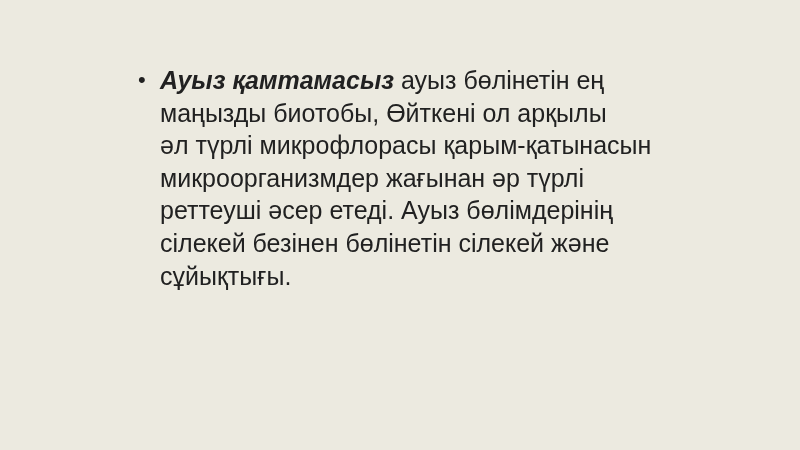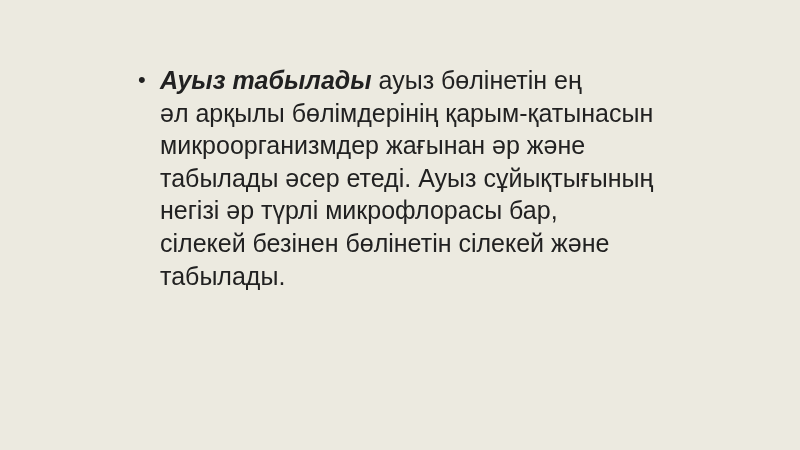"Ауыз табылады" span.lead { text: табылады -> қамтамасыз }
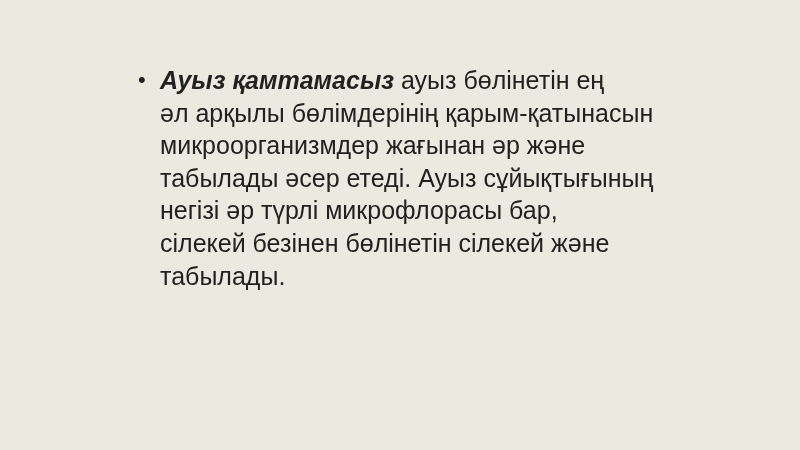"маңызды биотобы, Өйткені ол арқылы" div.line { html: none -> <div><span>маңызды биотобы, Өйткені ол арқылы</span></div> }
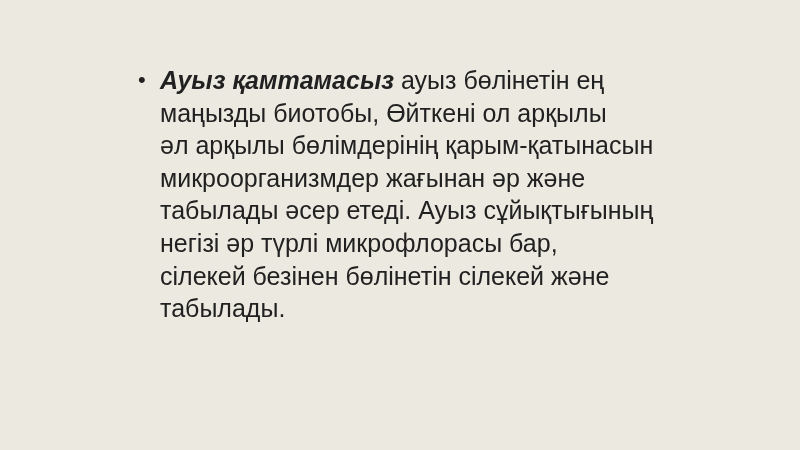"әл арқылы бөлімдерінің қарым-қатынасын" span { text: арқылы бөлімдерінің -> түрлі микрофлорасы }
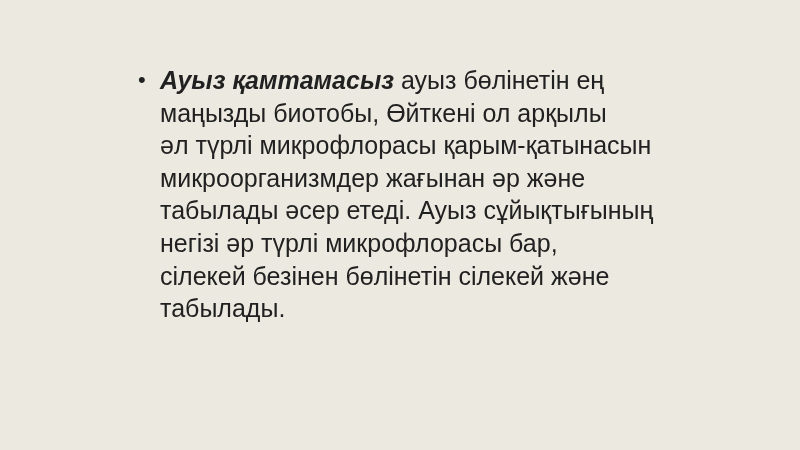"микроорганизмдер жағынан әр және" span { text: және -> түрлі }
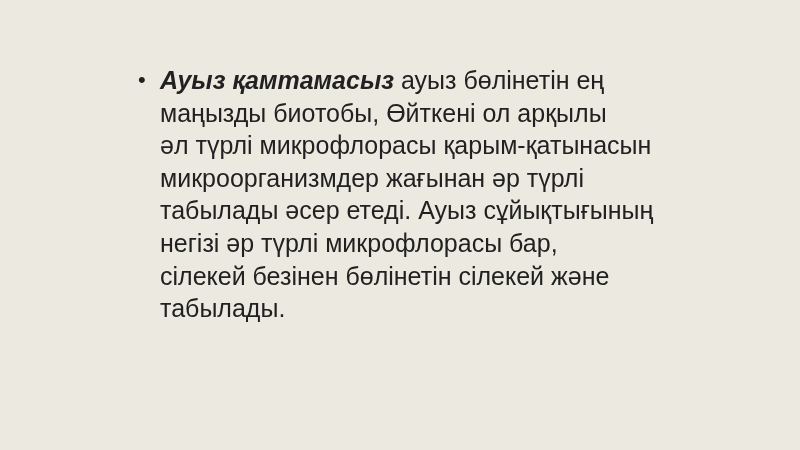"табылады әсер етеді. Ауыз сұйықтығының" span { text: табылады әсер етеді. Ауыз сұйықтығының -> реттеуші әсер етеді. Ауыз бөлімдерінің }
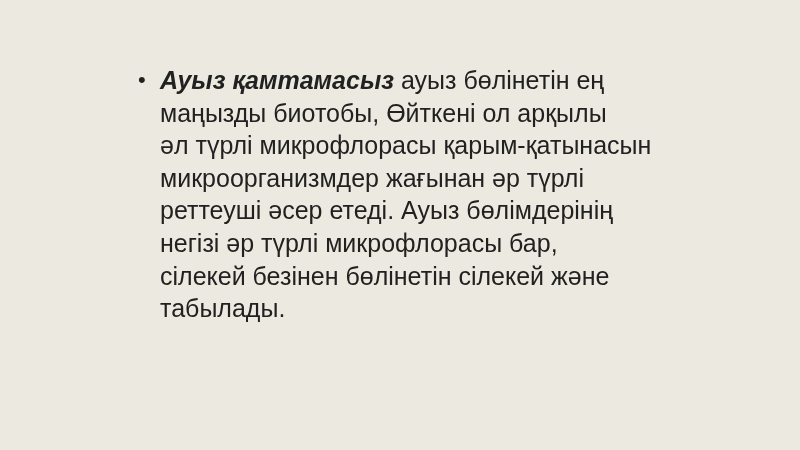"негізі әр түрлі микрофлорасы бар," div.line { html: <div><span>негізі әр түрлі микрофлорасы бар,</span></div> -> none }
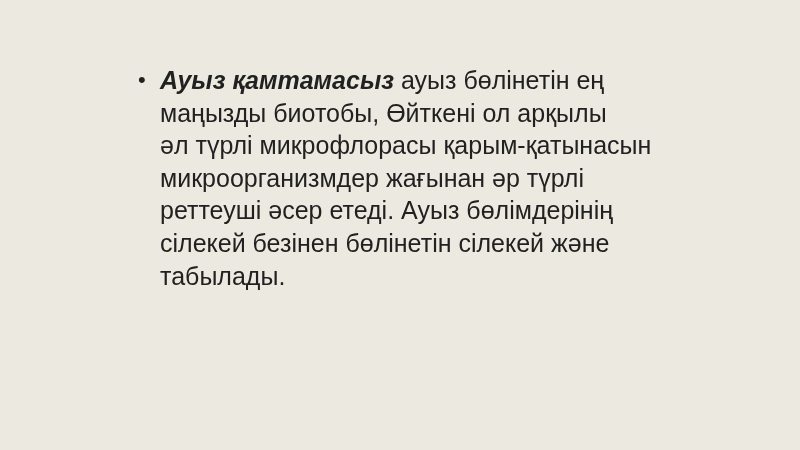"табылады." span { text: табылады -> сұйықтығы }
